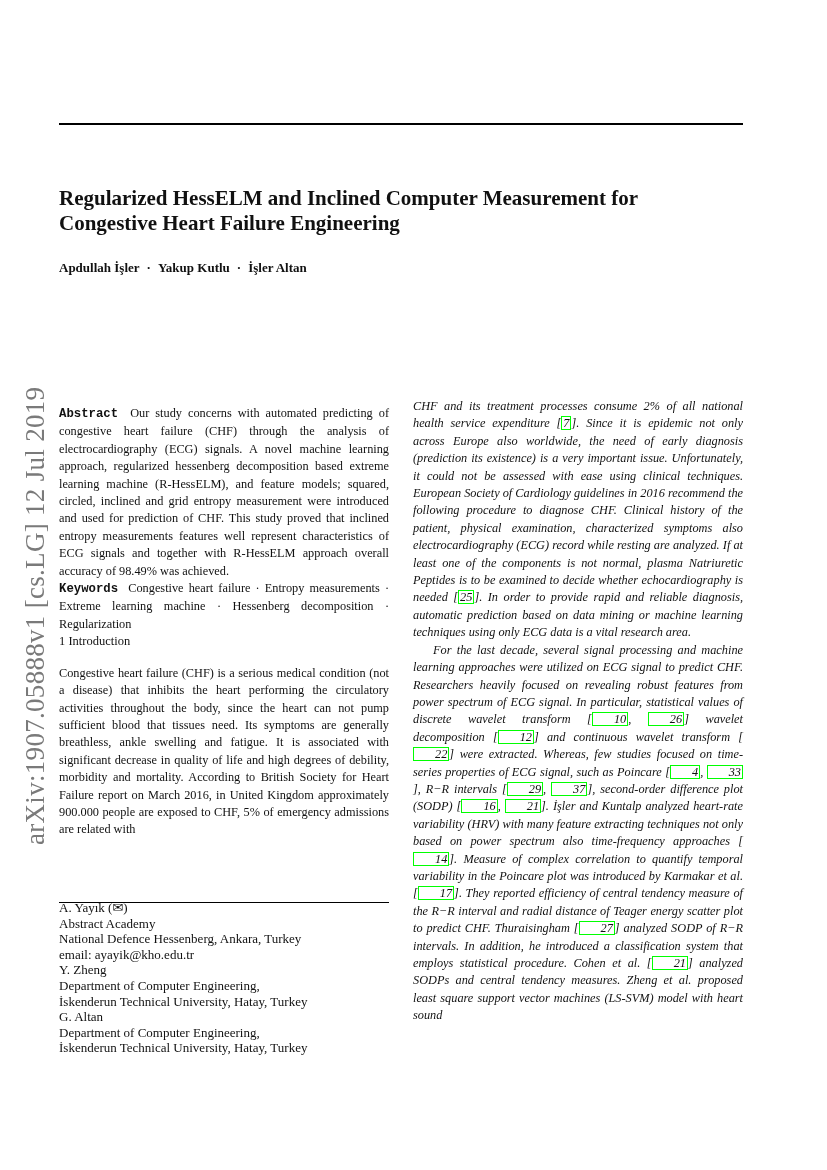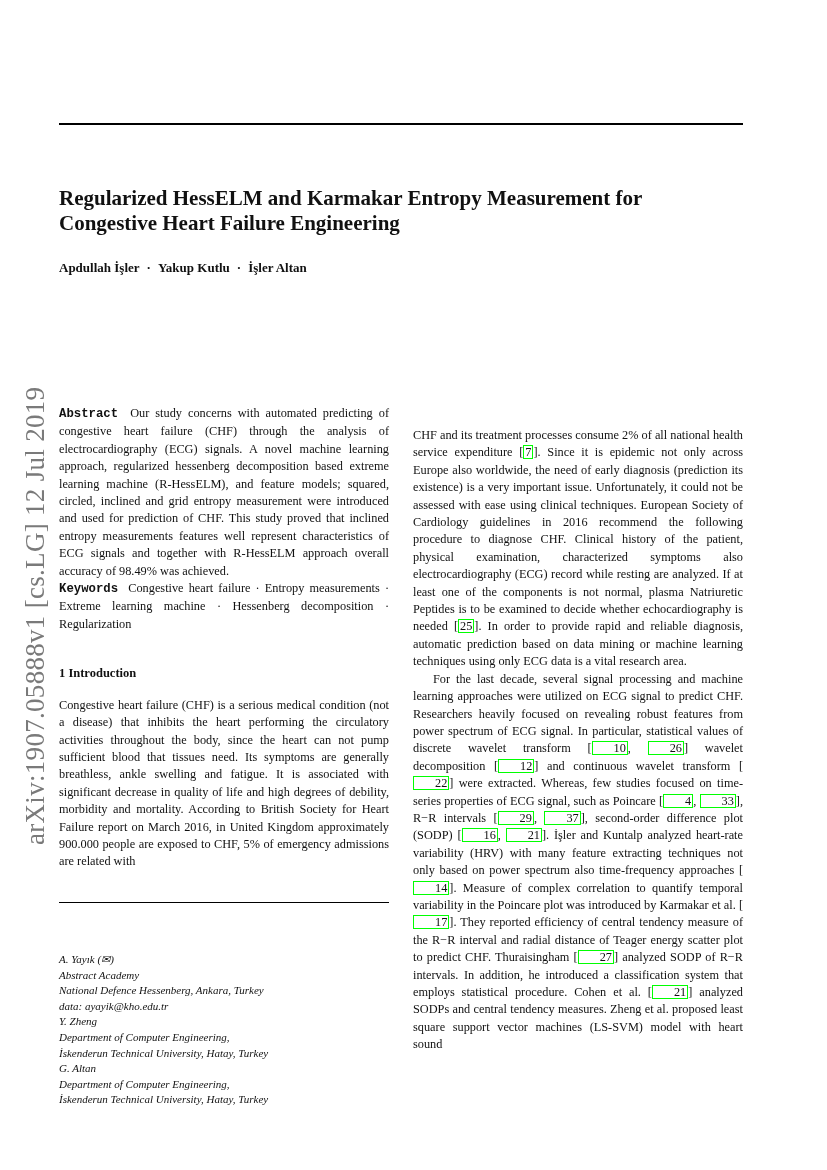"Regularized HessELM and Karmakar Entropy" span { text: Karmakar Entropy -> Inclined Computer }
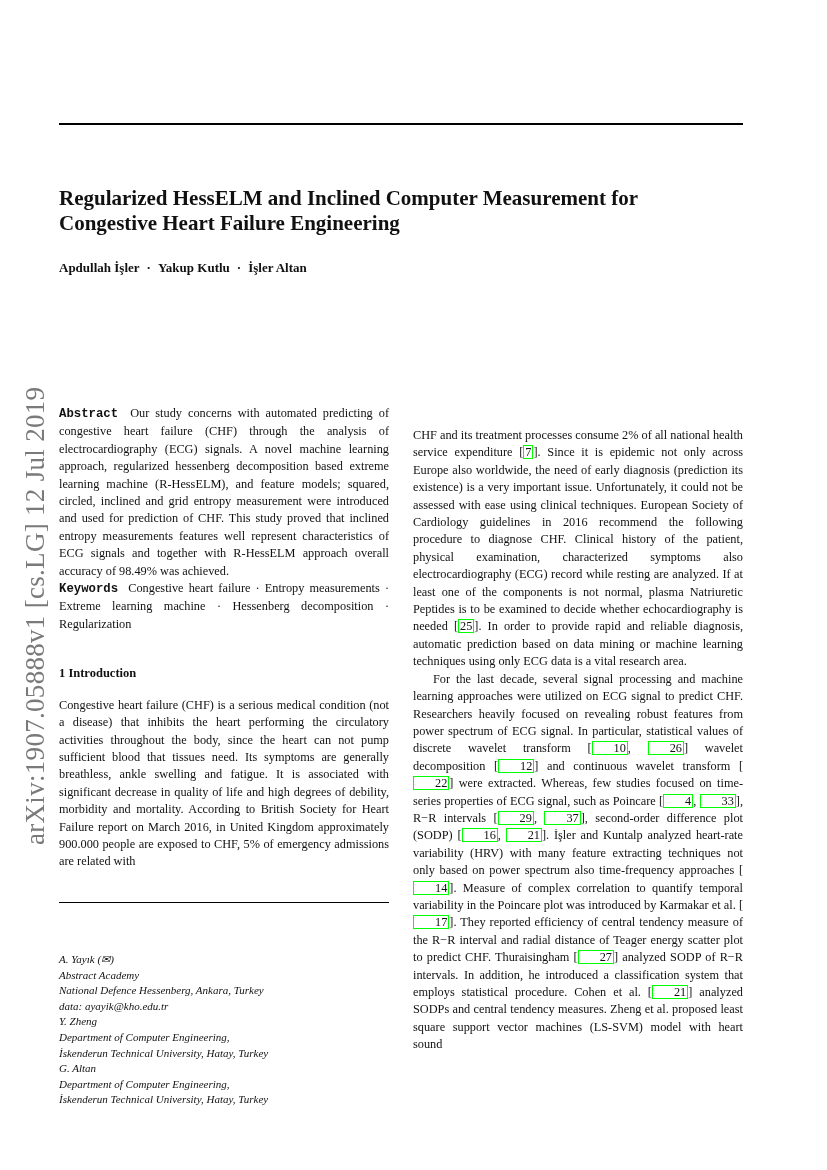"CHF and its treatment processes" .col-right { font-style: none -> italic; top: 427px -> 398px }
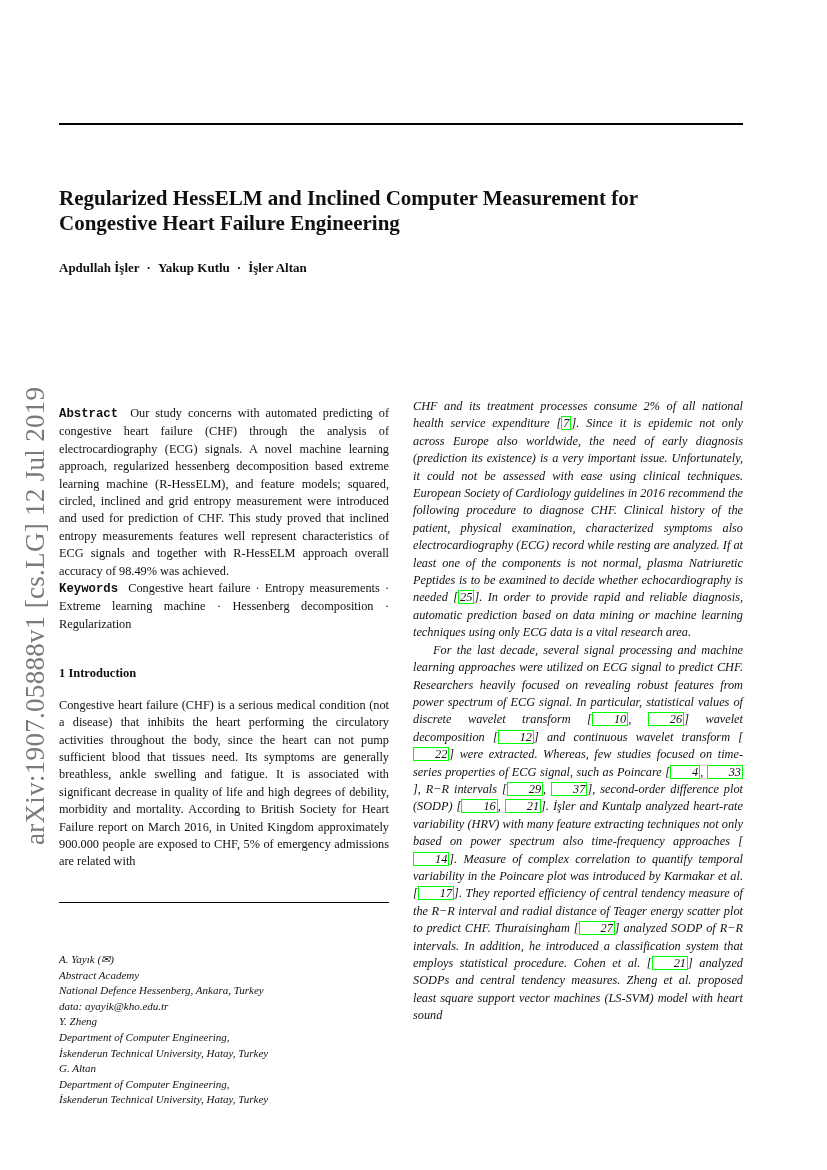"1 Introduction" .section { font-weight: bold -> normal; margin-top: 32px -> none }
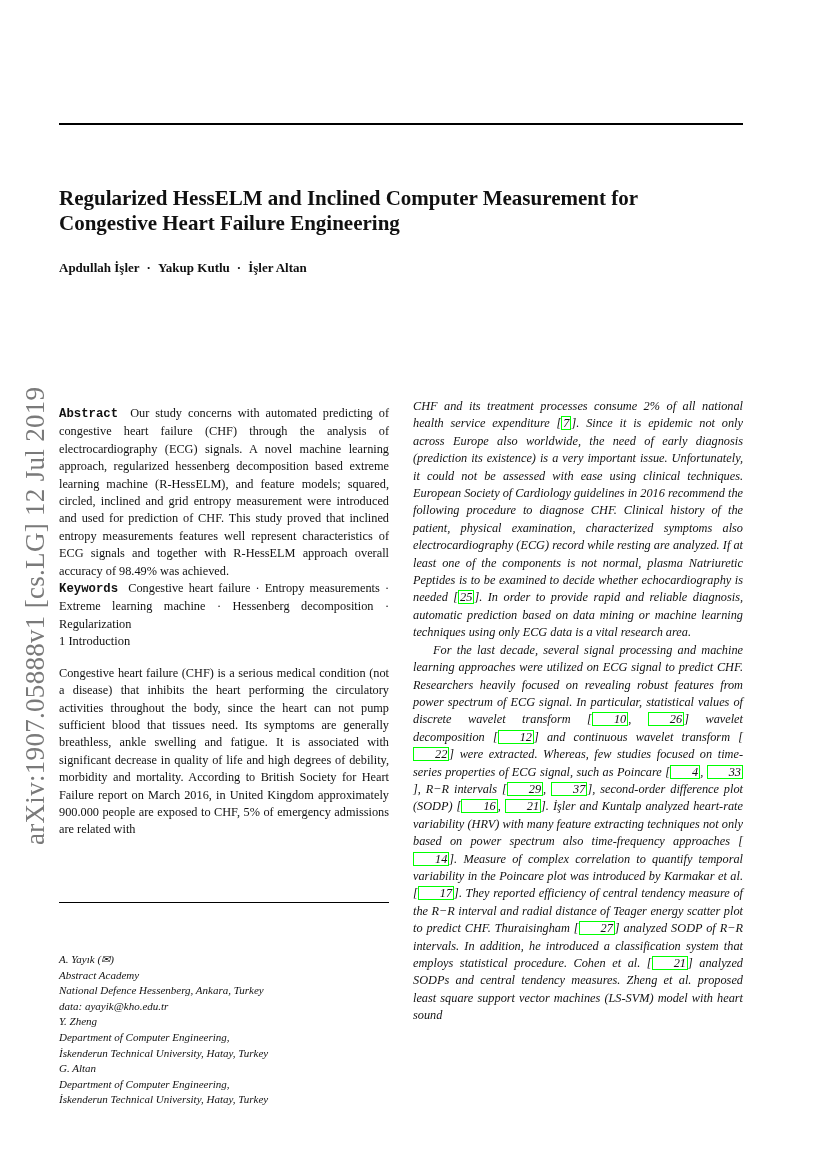"A. Yayık (✉)" .foot { font-size: 11px -> 13px; font-style: italic -> none; top: 952px -> 900px }
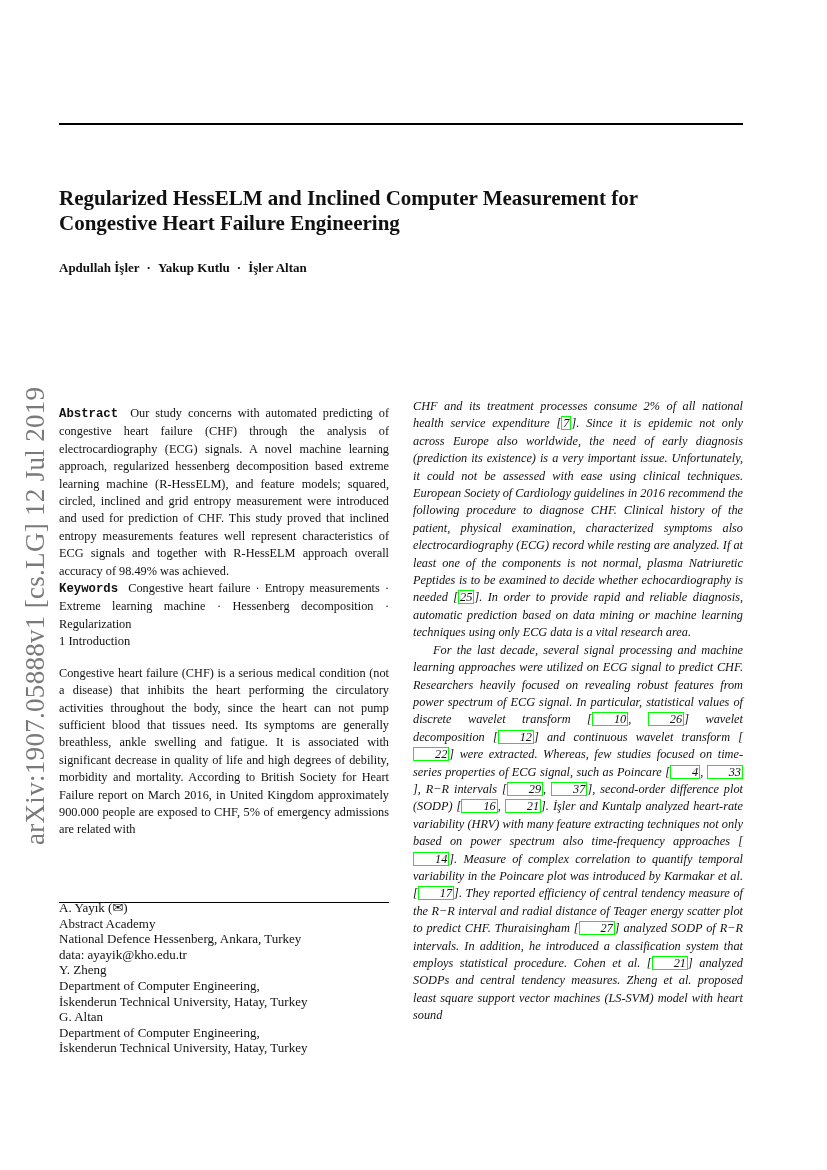"data: ayayik@kho.edu.tr" div { text: data -> email }
